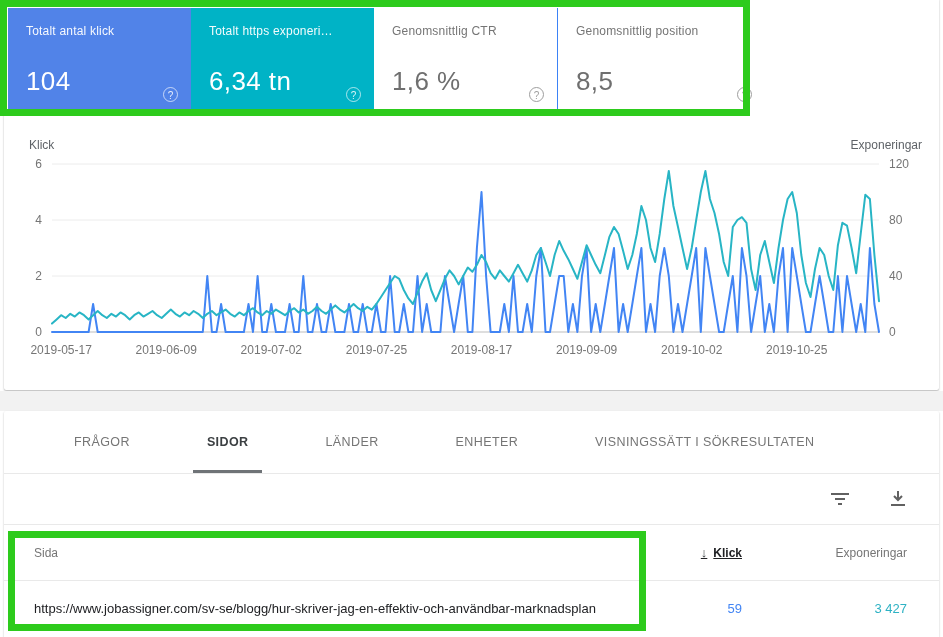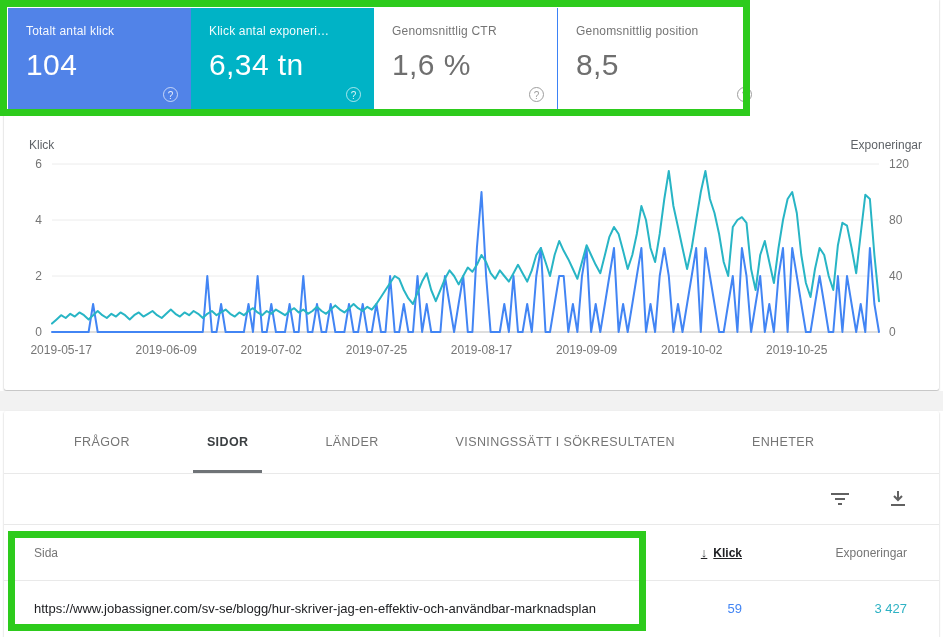"Klick antal exponeri…" div.label { text: Klick antal -> Totalt https }
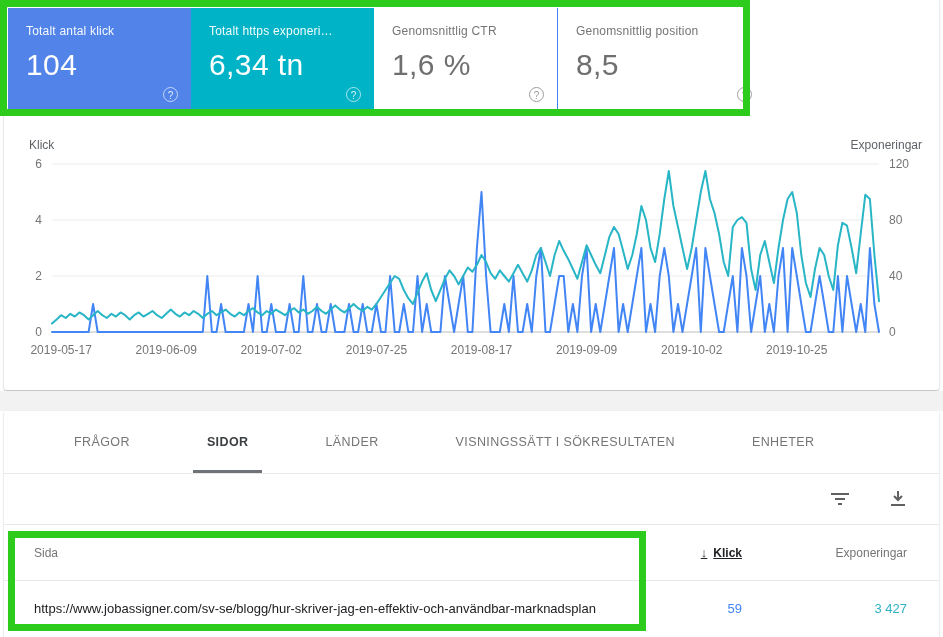"104" .card .value { font-size: 30px -> 26px; margin-top: 10px -> 28px }
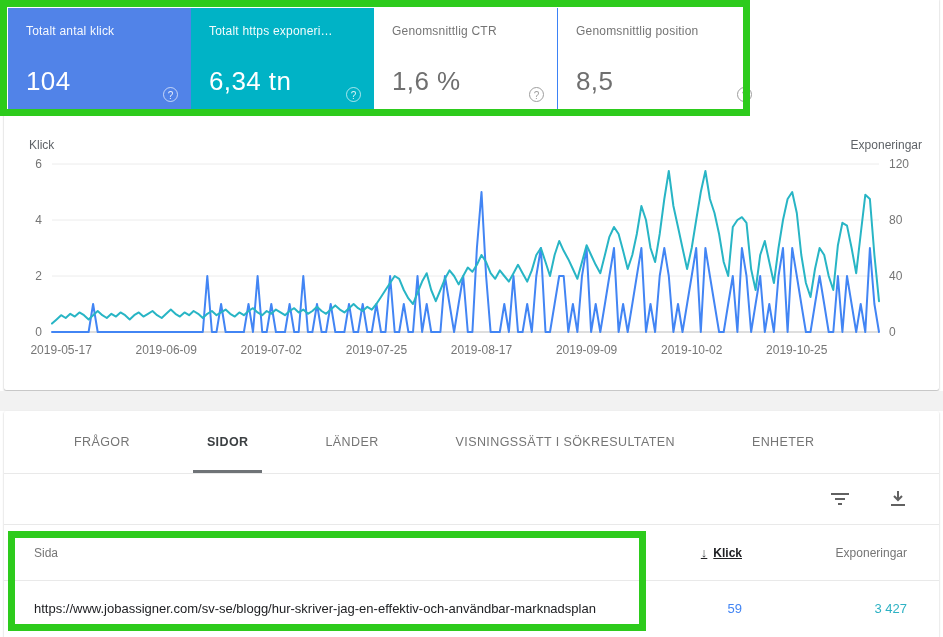"VISNINGSSÄTT I SÖKRESULTATEN" div.tab { order: before "ENHETER" -> after "ENHETER" }
